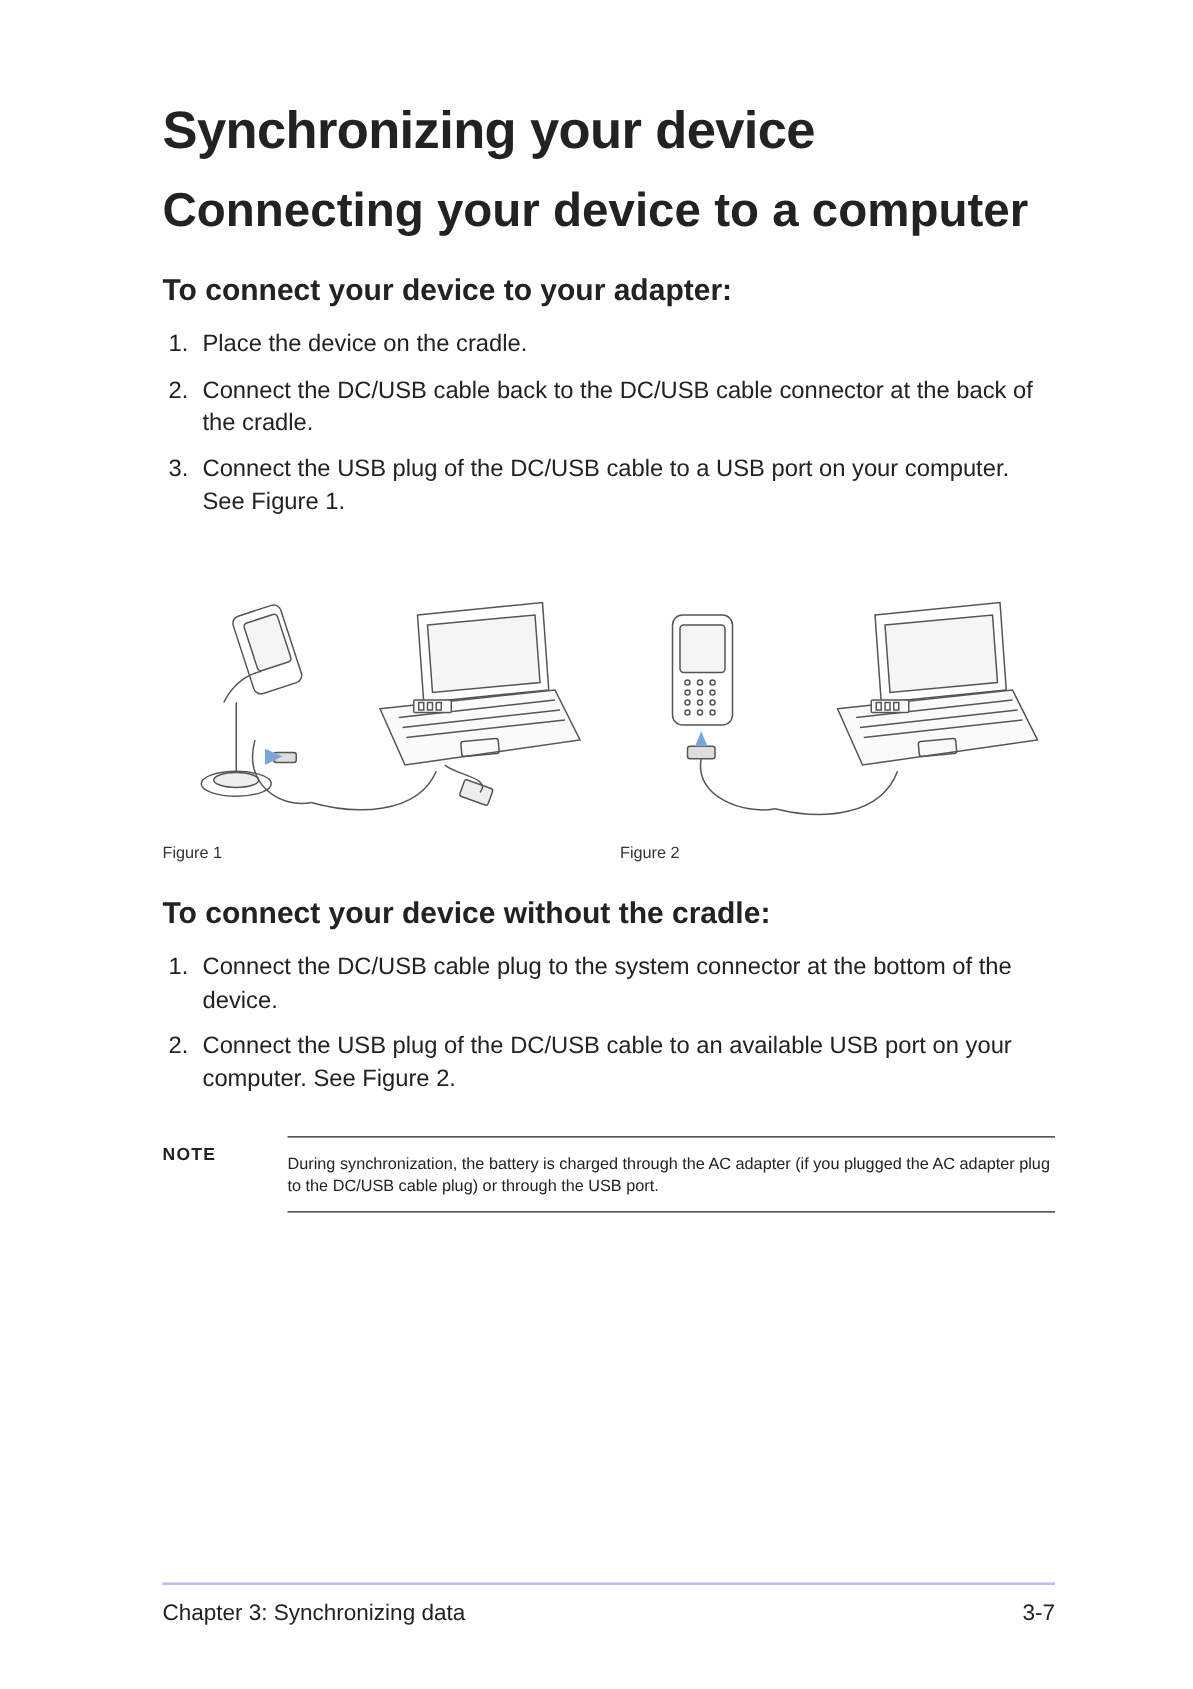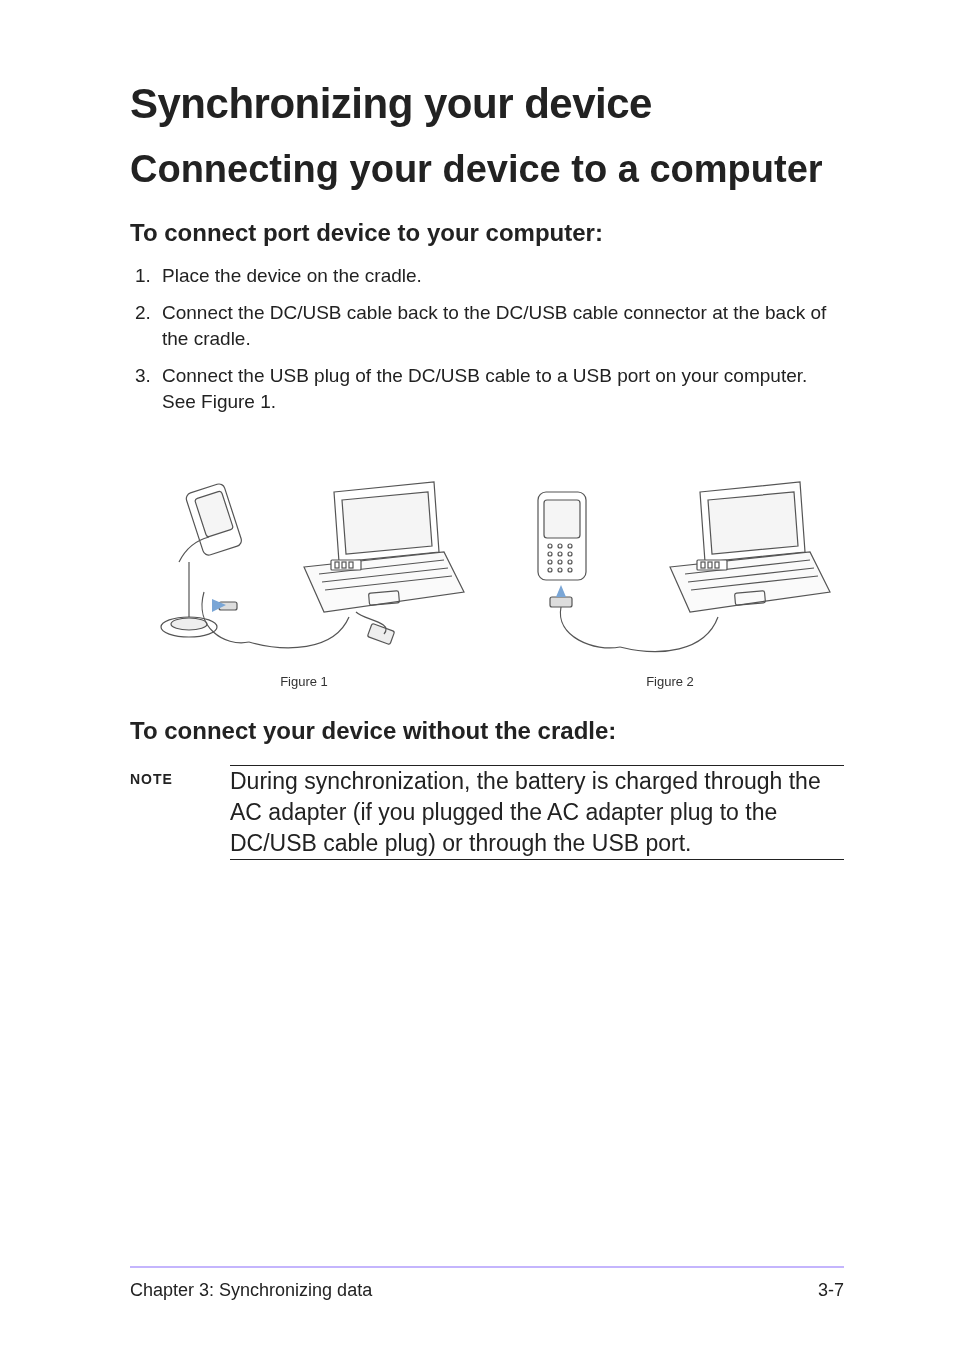"To connect port device to" h3 { text: port device to your computer -> your device to your adapter }
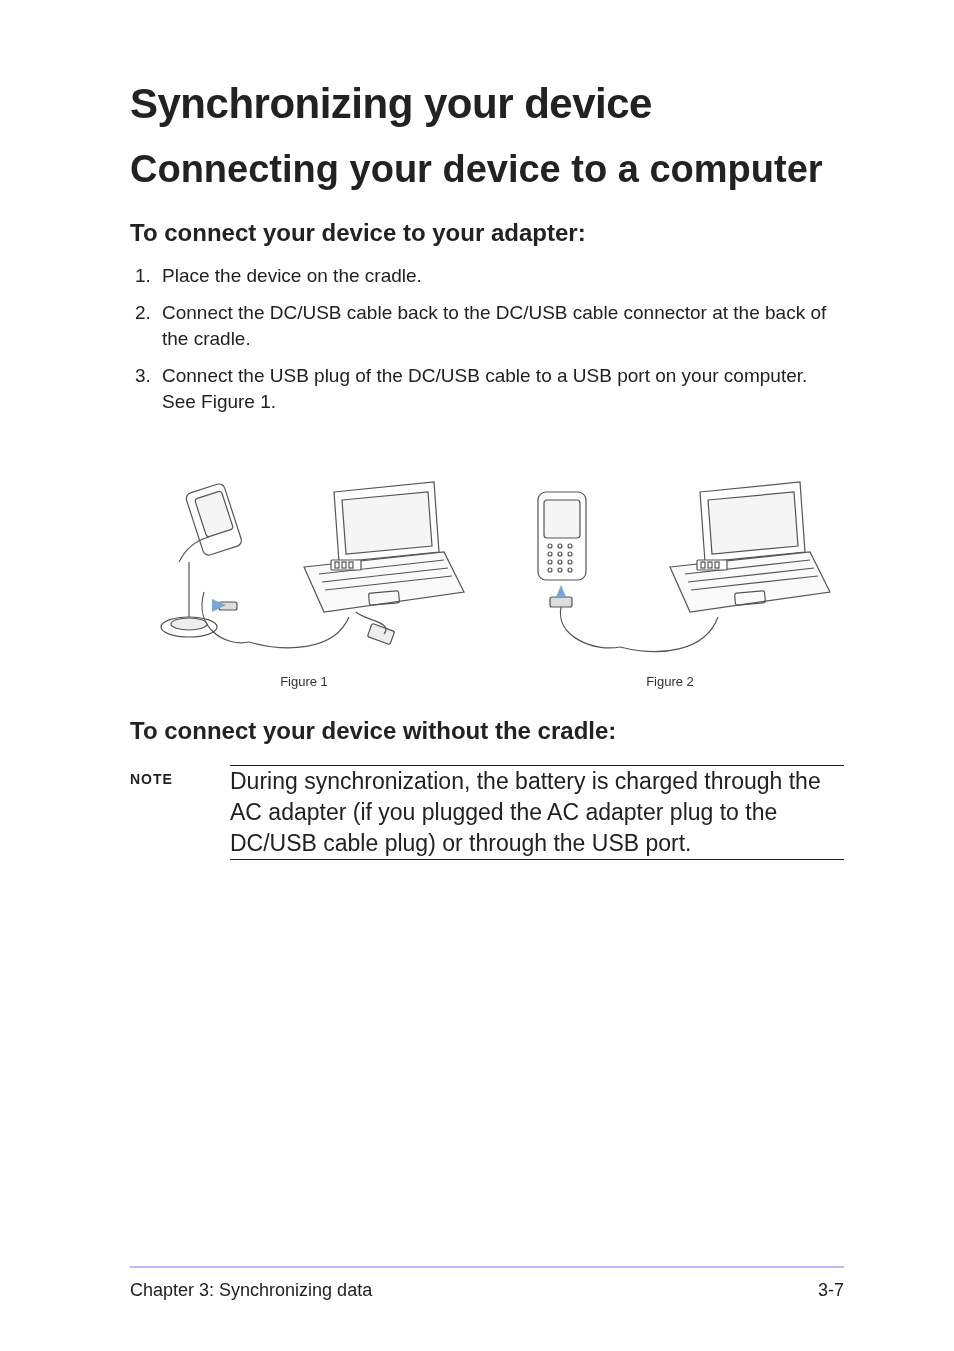"Figure 1" .fig { align-items: center -> none }
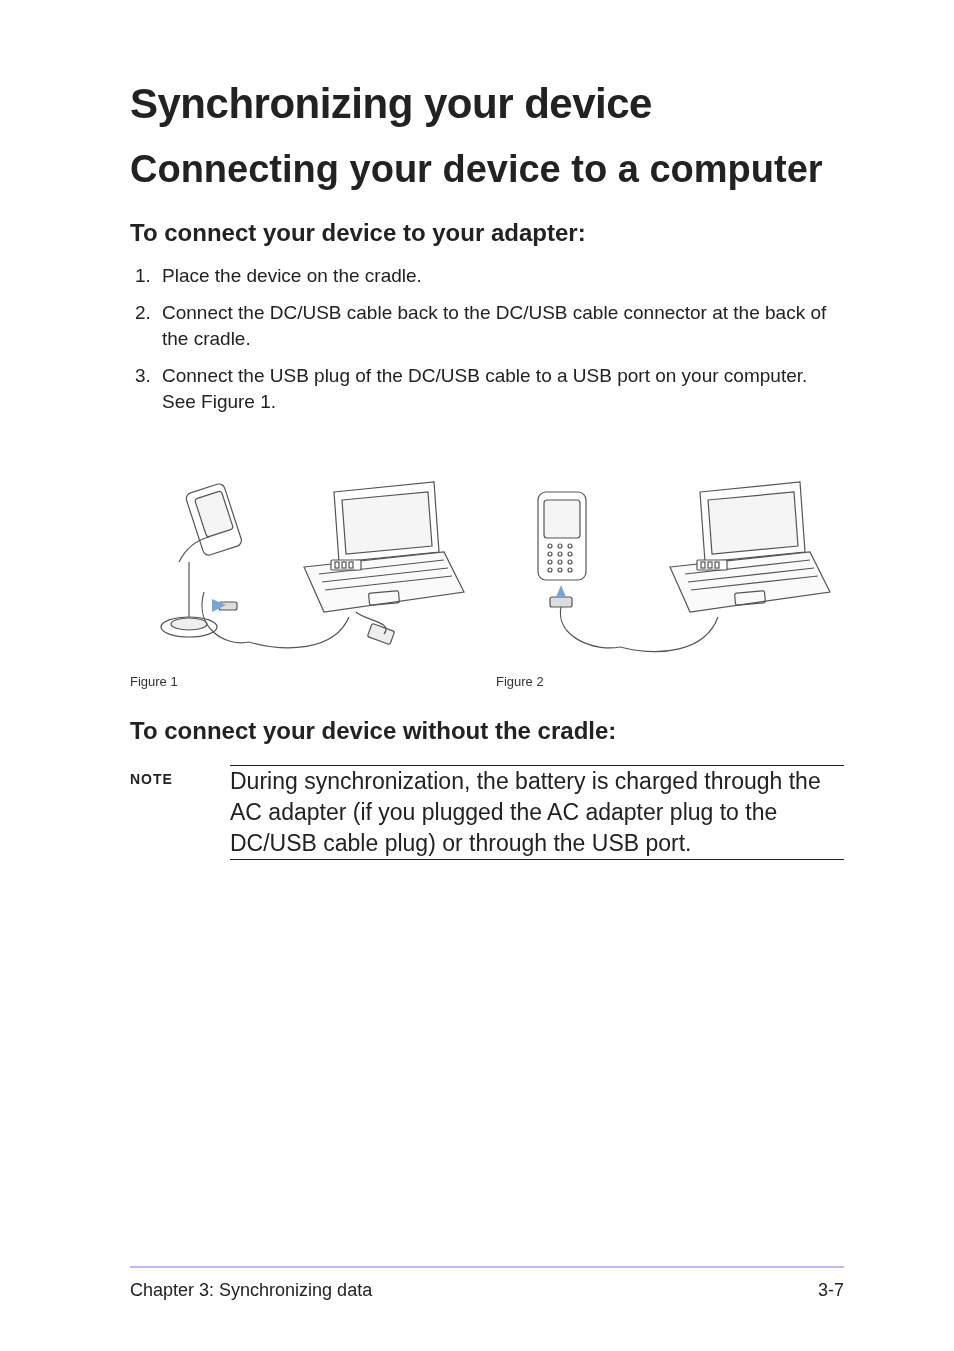"Connect the DC/USB cable plug" ol { html: none -> <ol> <li>Connect the DC/USB cable plug to the system connector at the bottom of the device.</li> <li>Connect the USB plug of the DC/USB cable to an available USB port on your computer. See Figure 2.</li> </ol> }
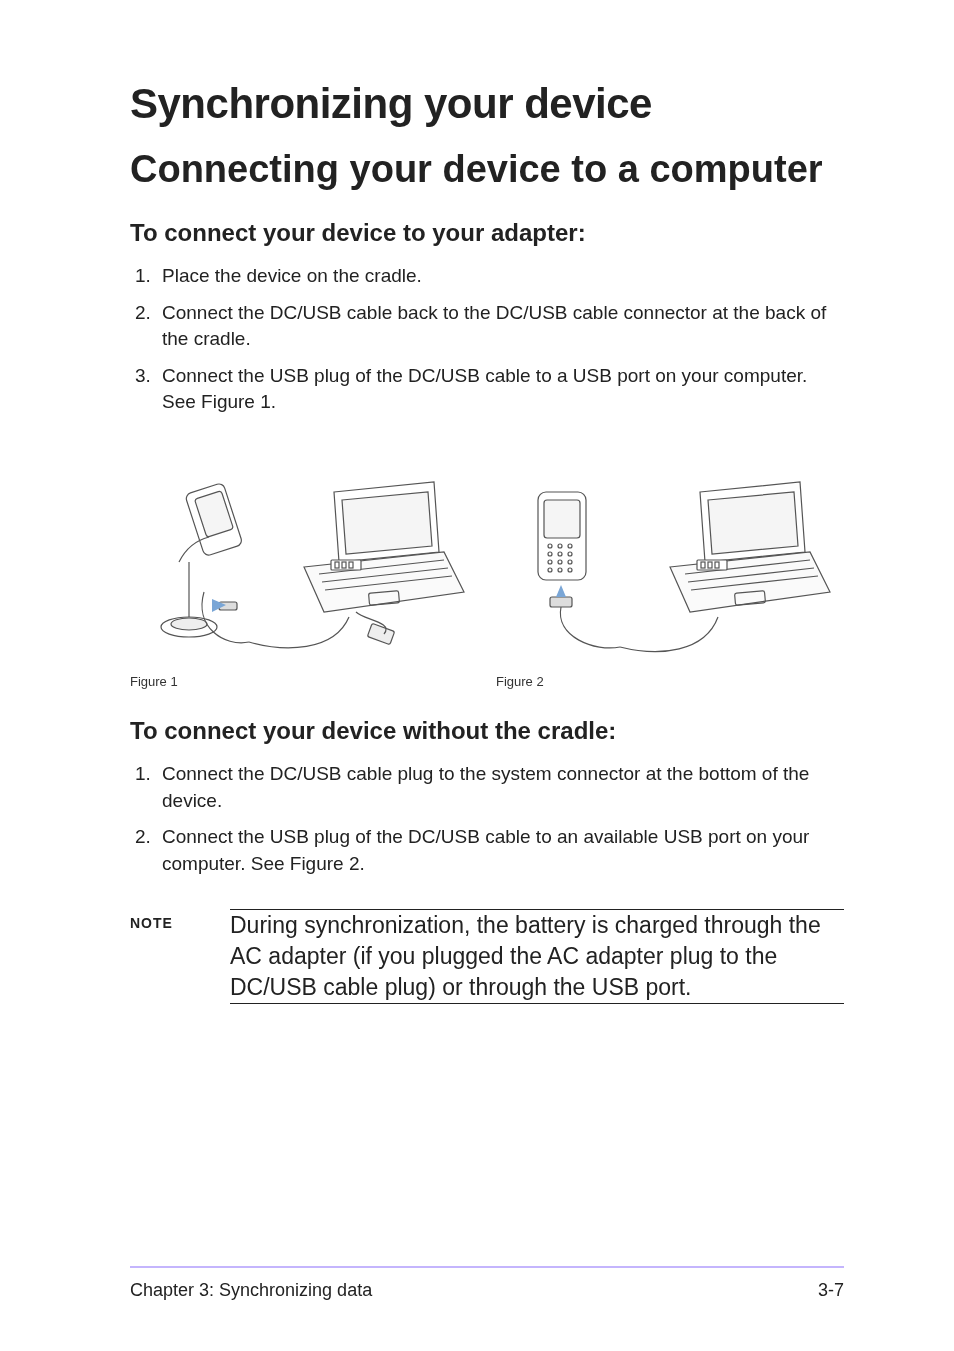"During synchronization, the battery is" .note-text { font-size: 23px -> 13px; padding: 0 0 -> 12px 0 }
